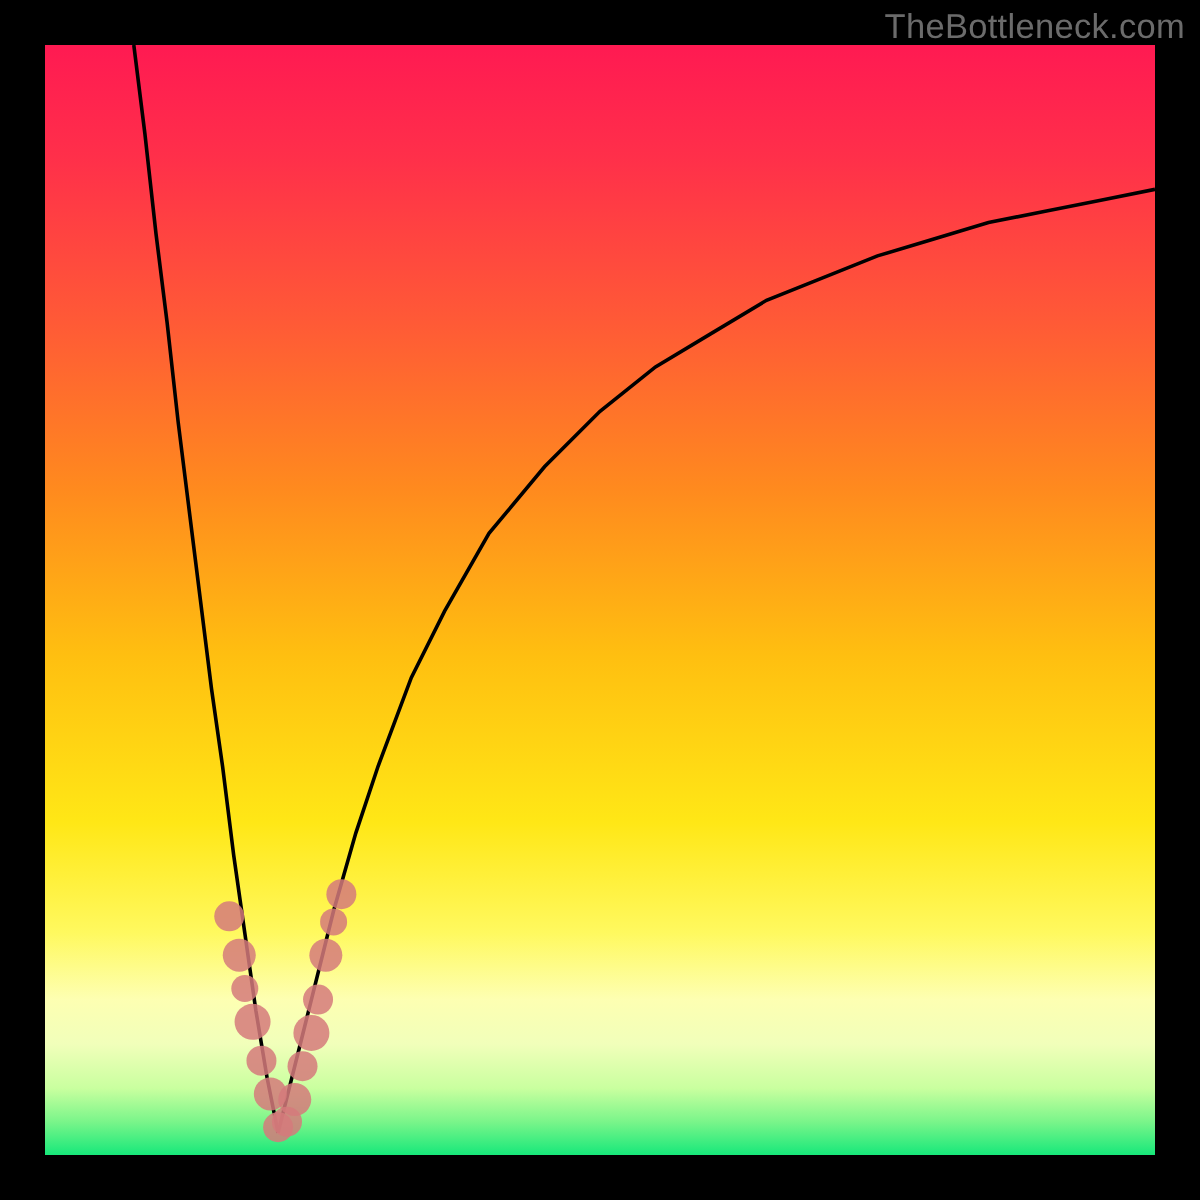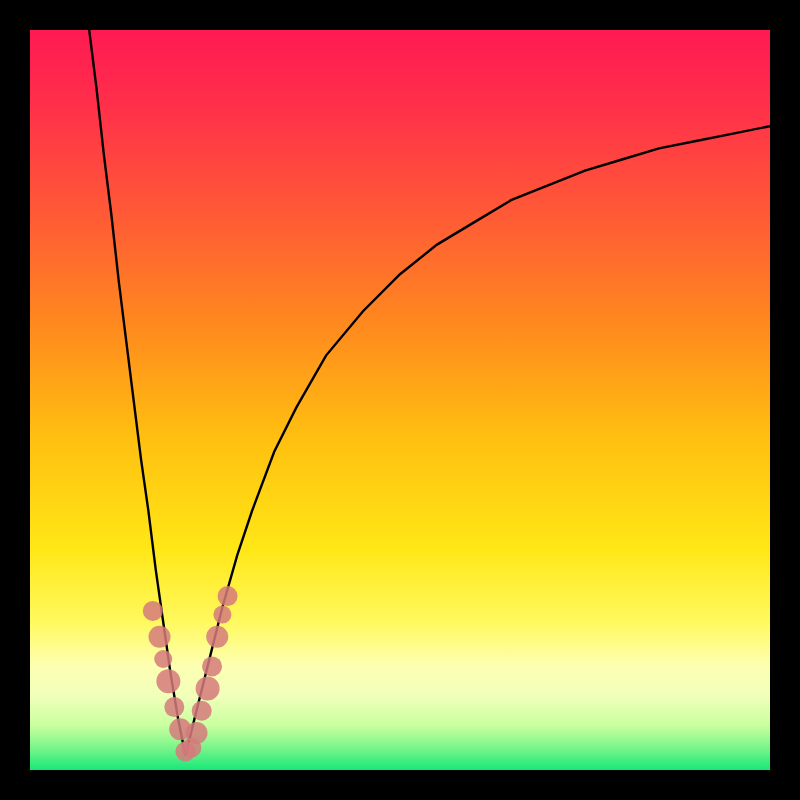"TheBottleneck.com" div.watermark { html: none -> <div>TheBottleneck.com</div> }
